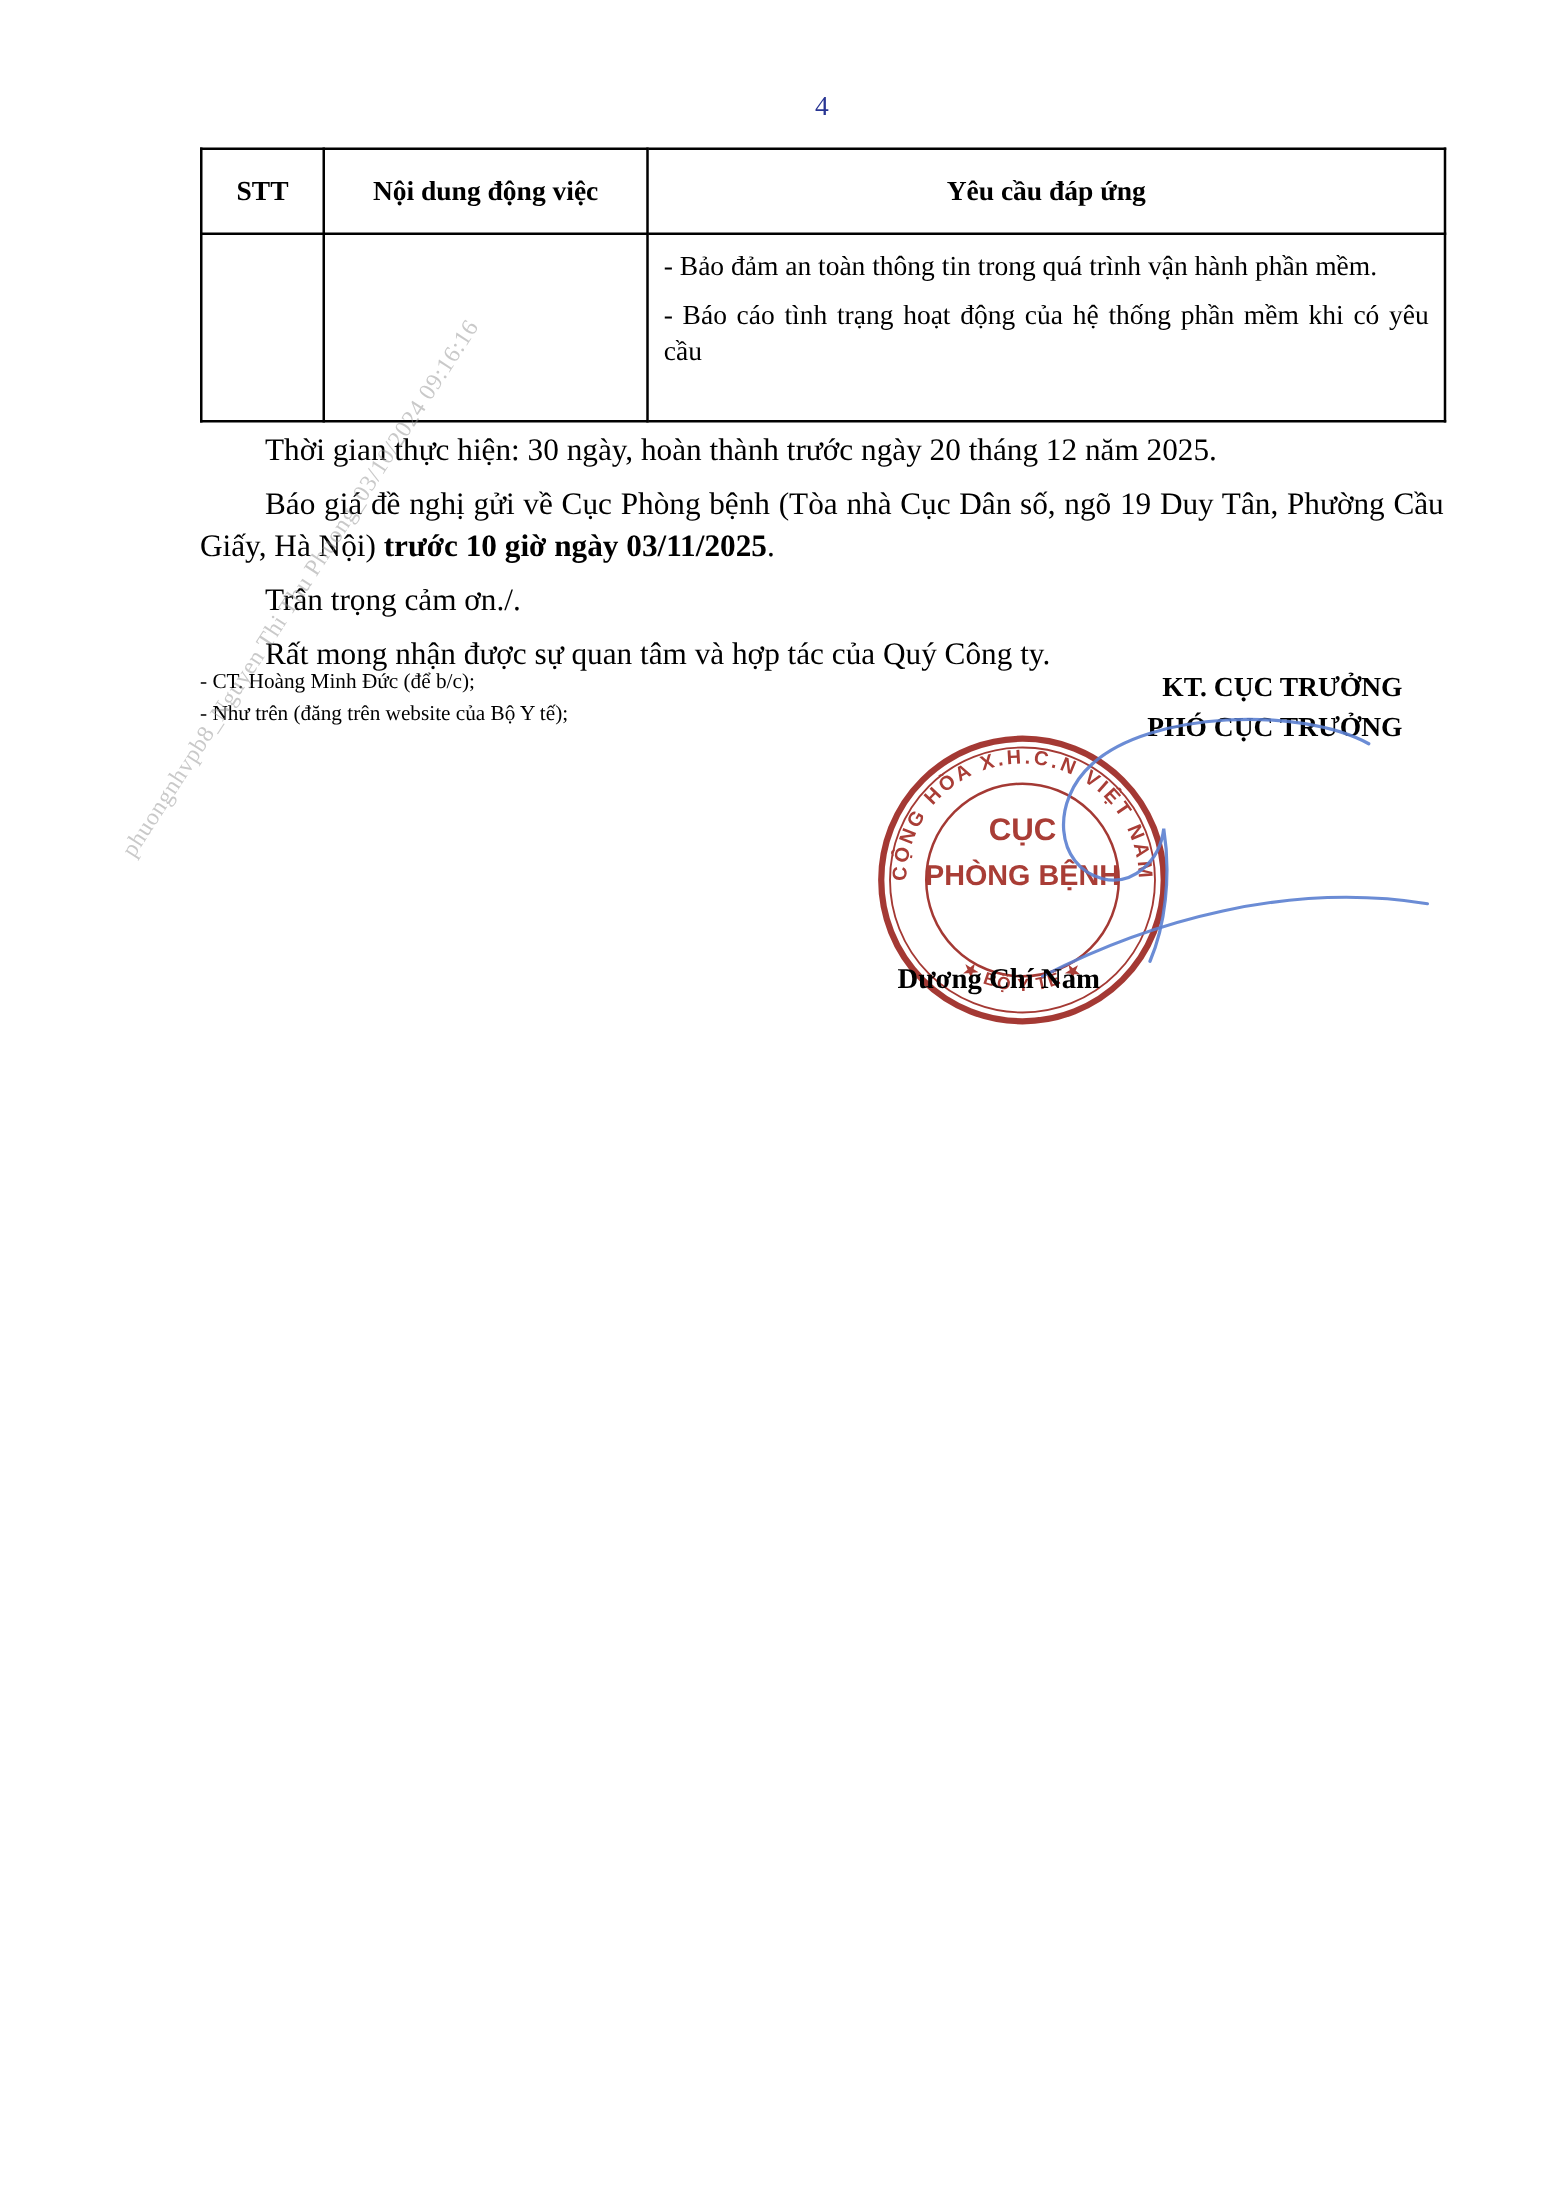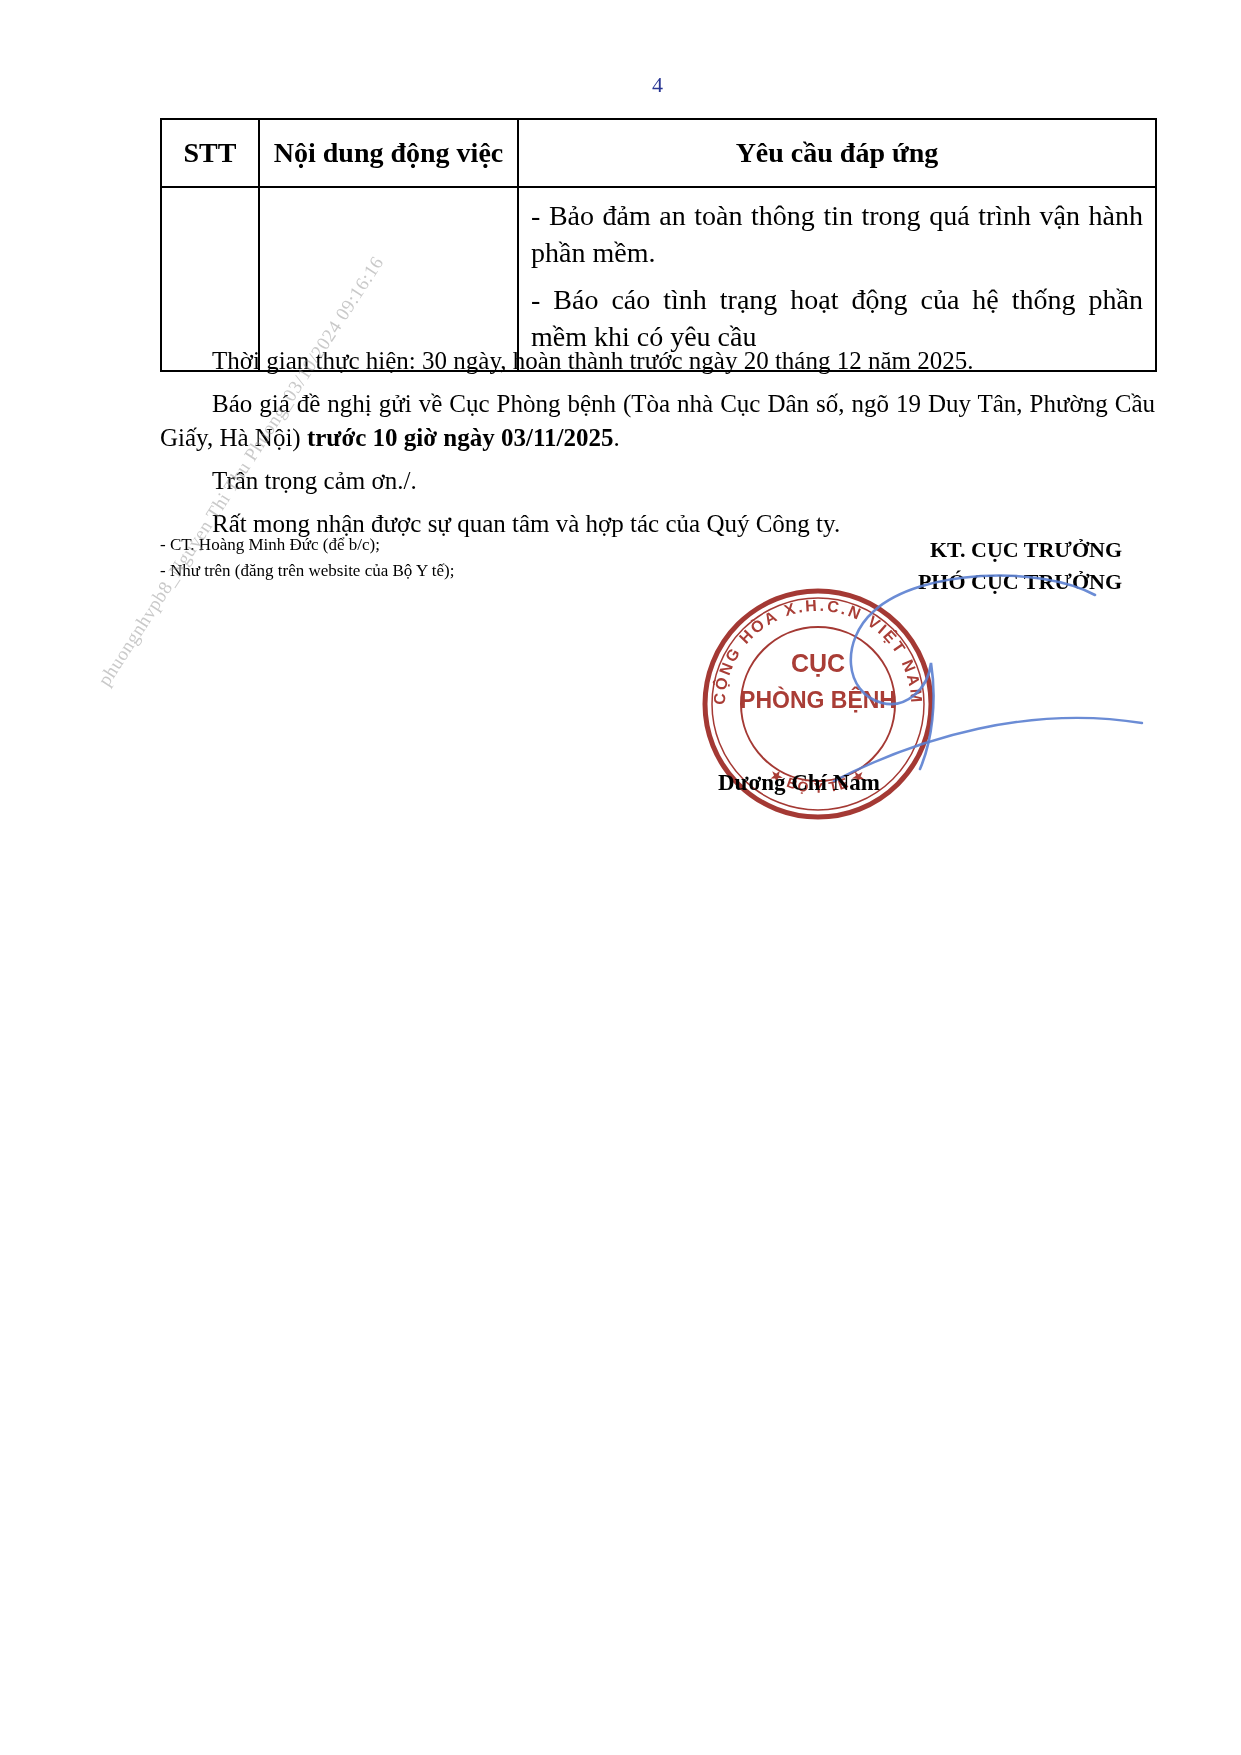"STT" table.spec td,table.spec th { font-size: 28px -> 22px }
